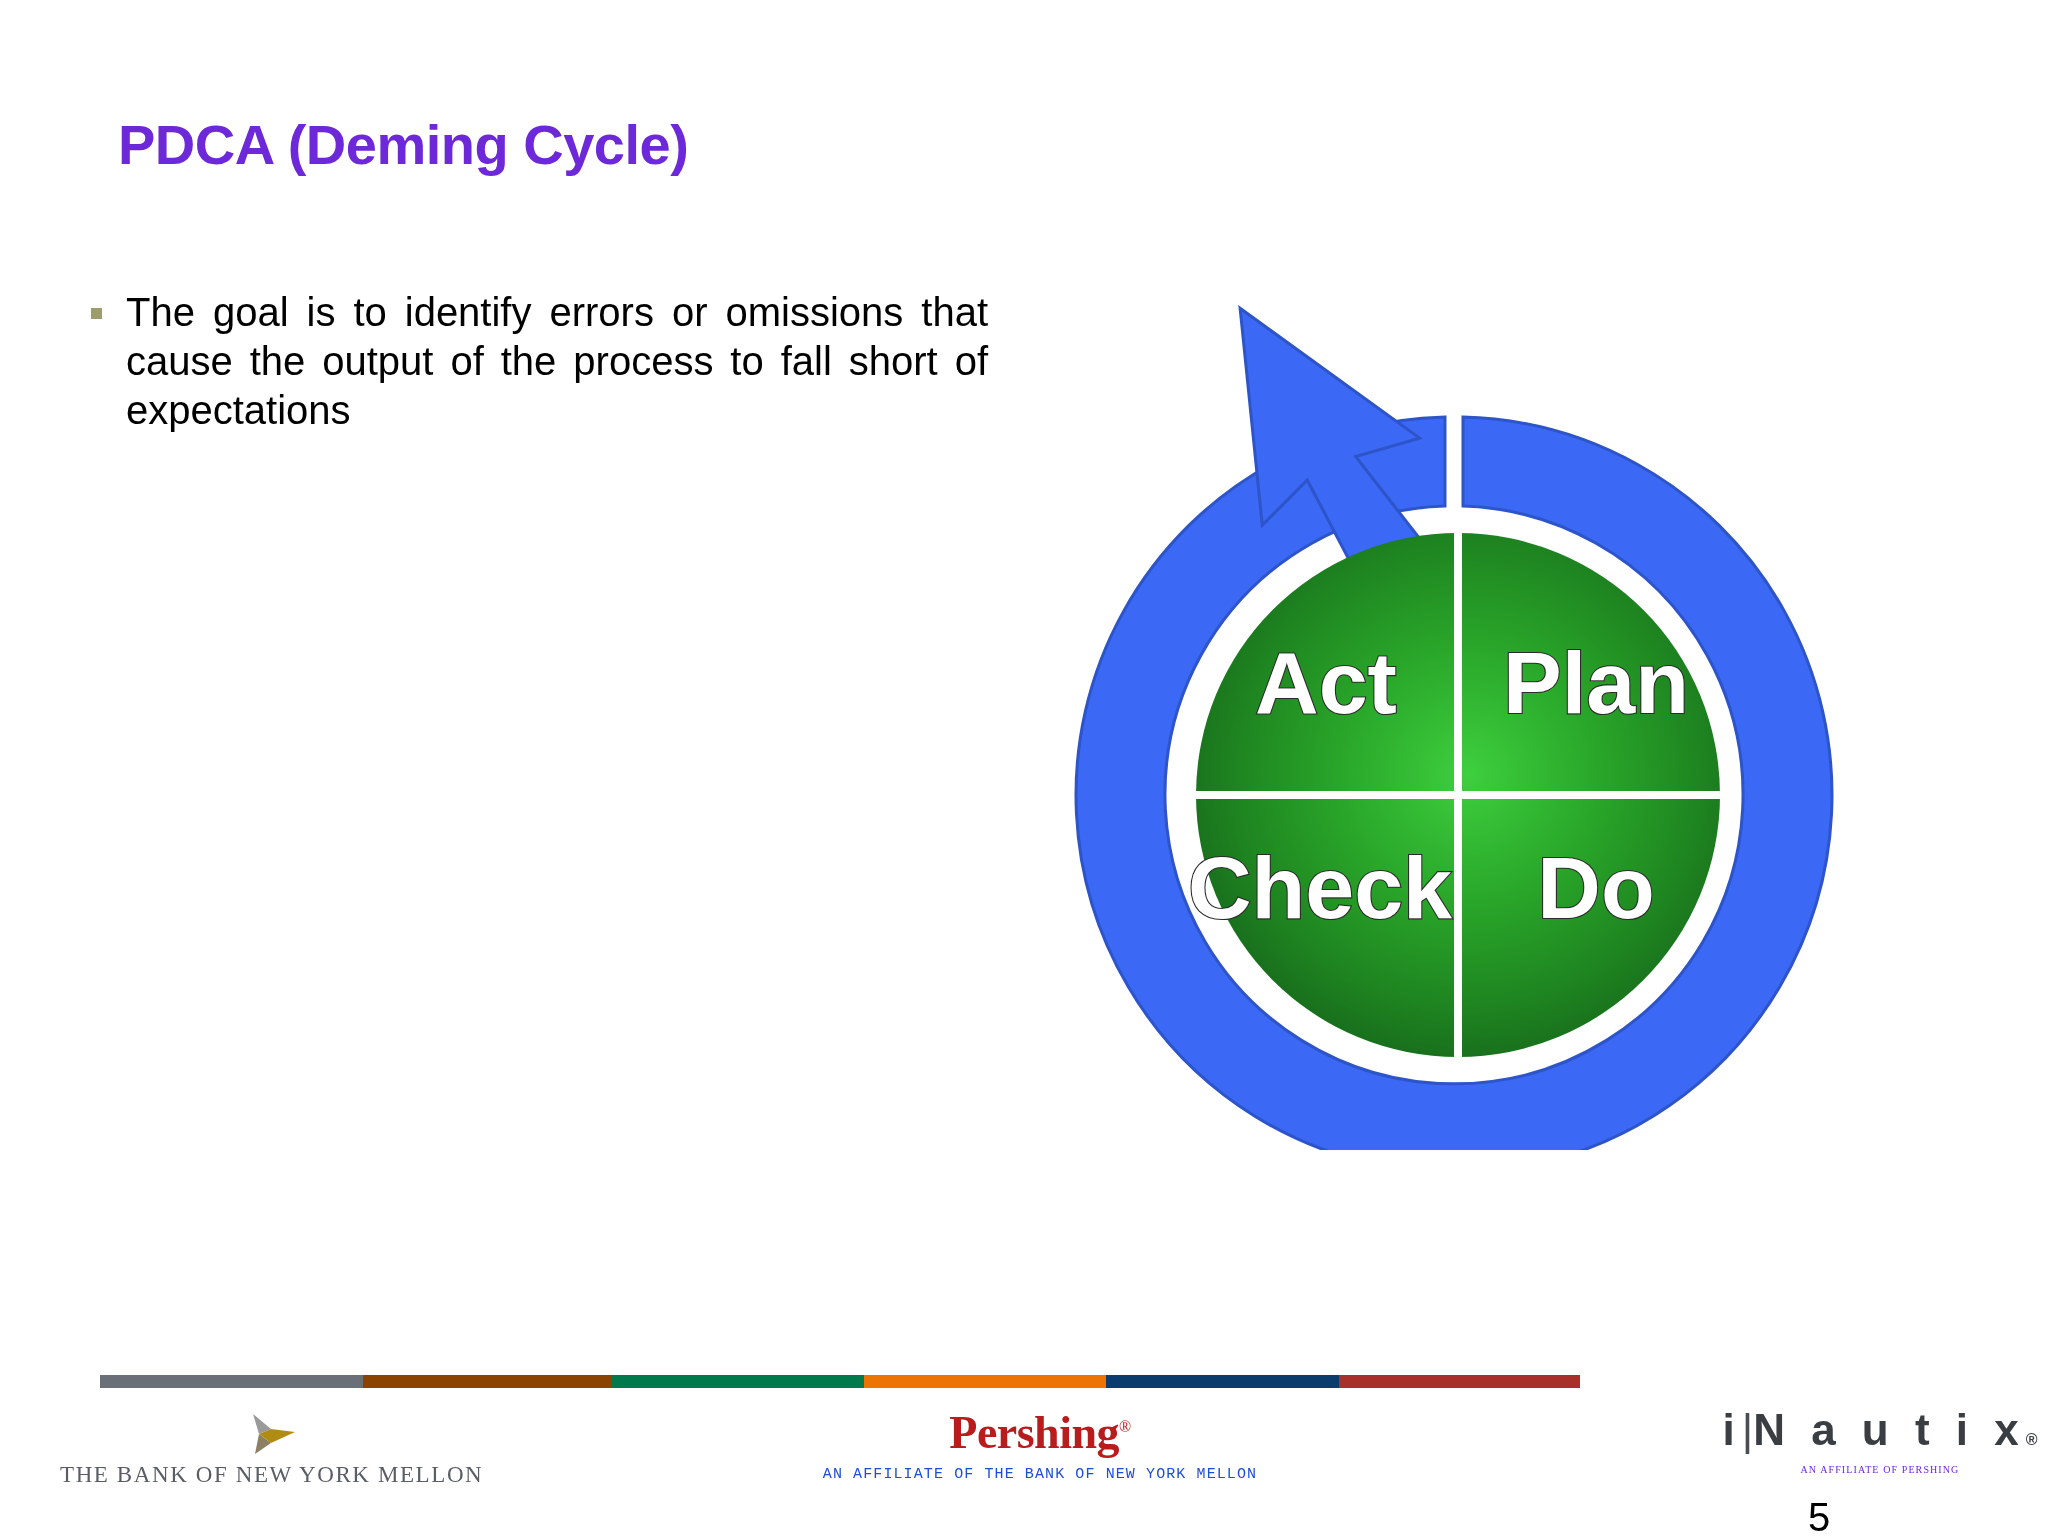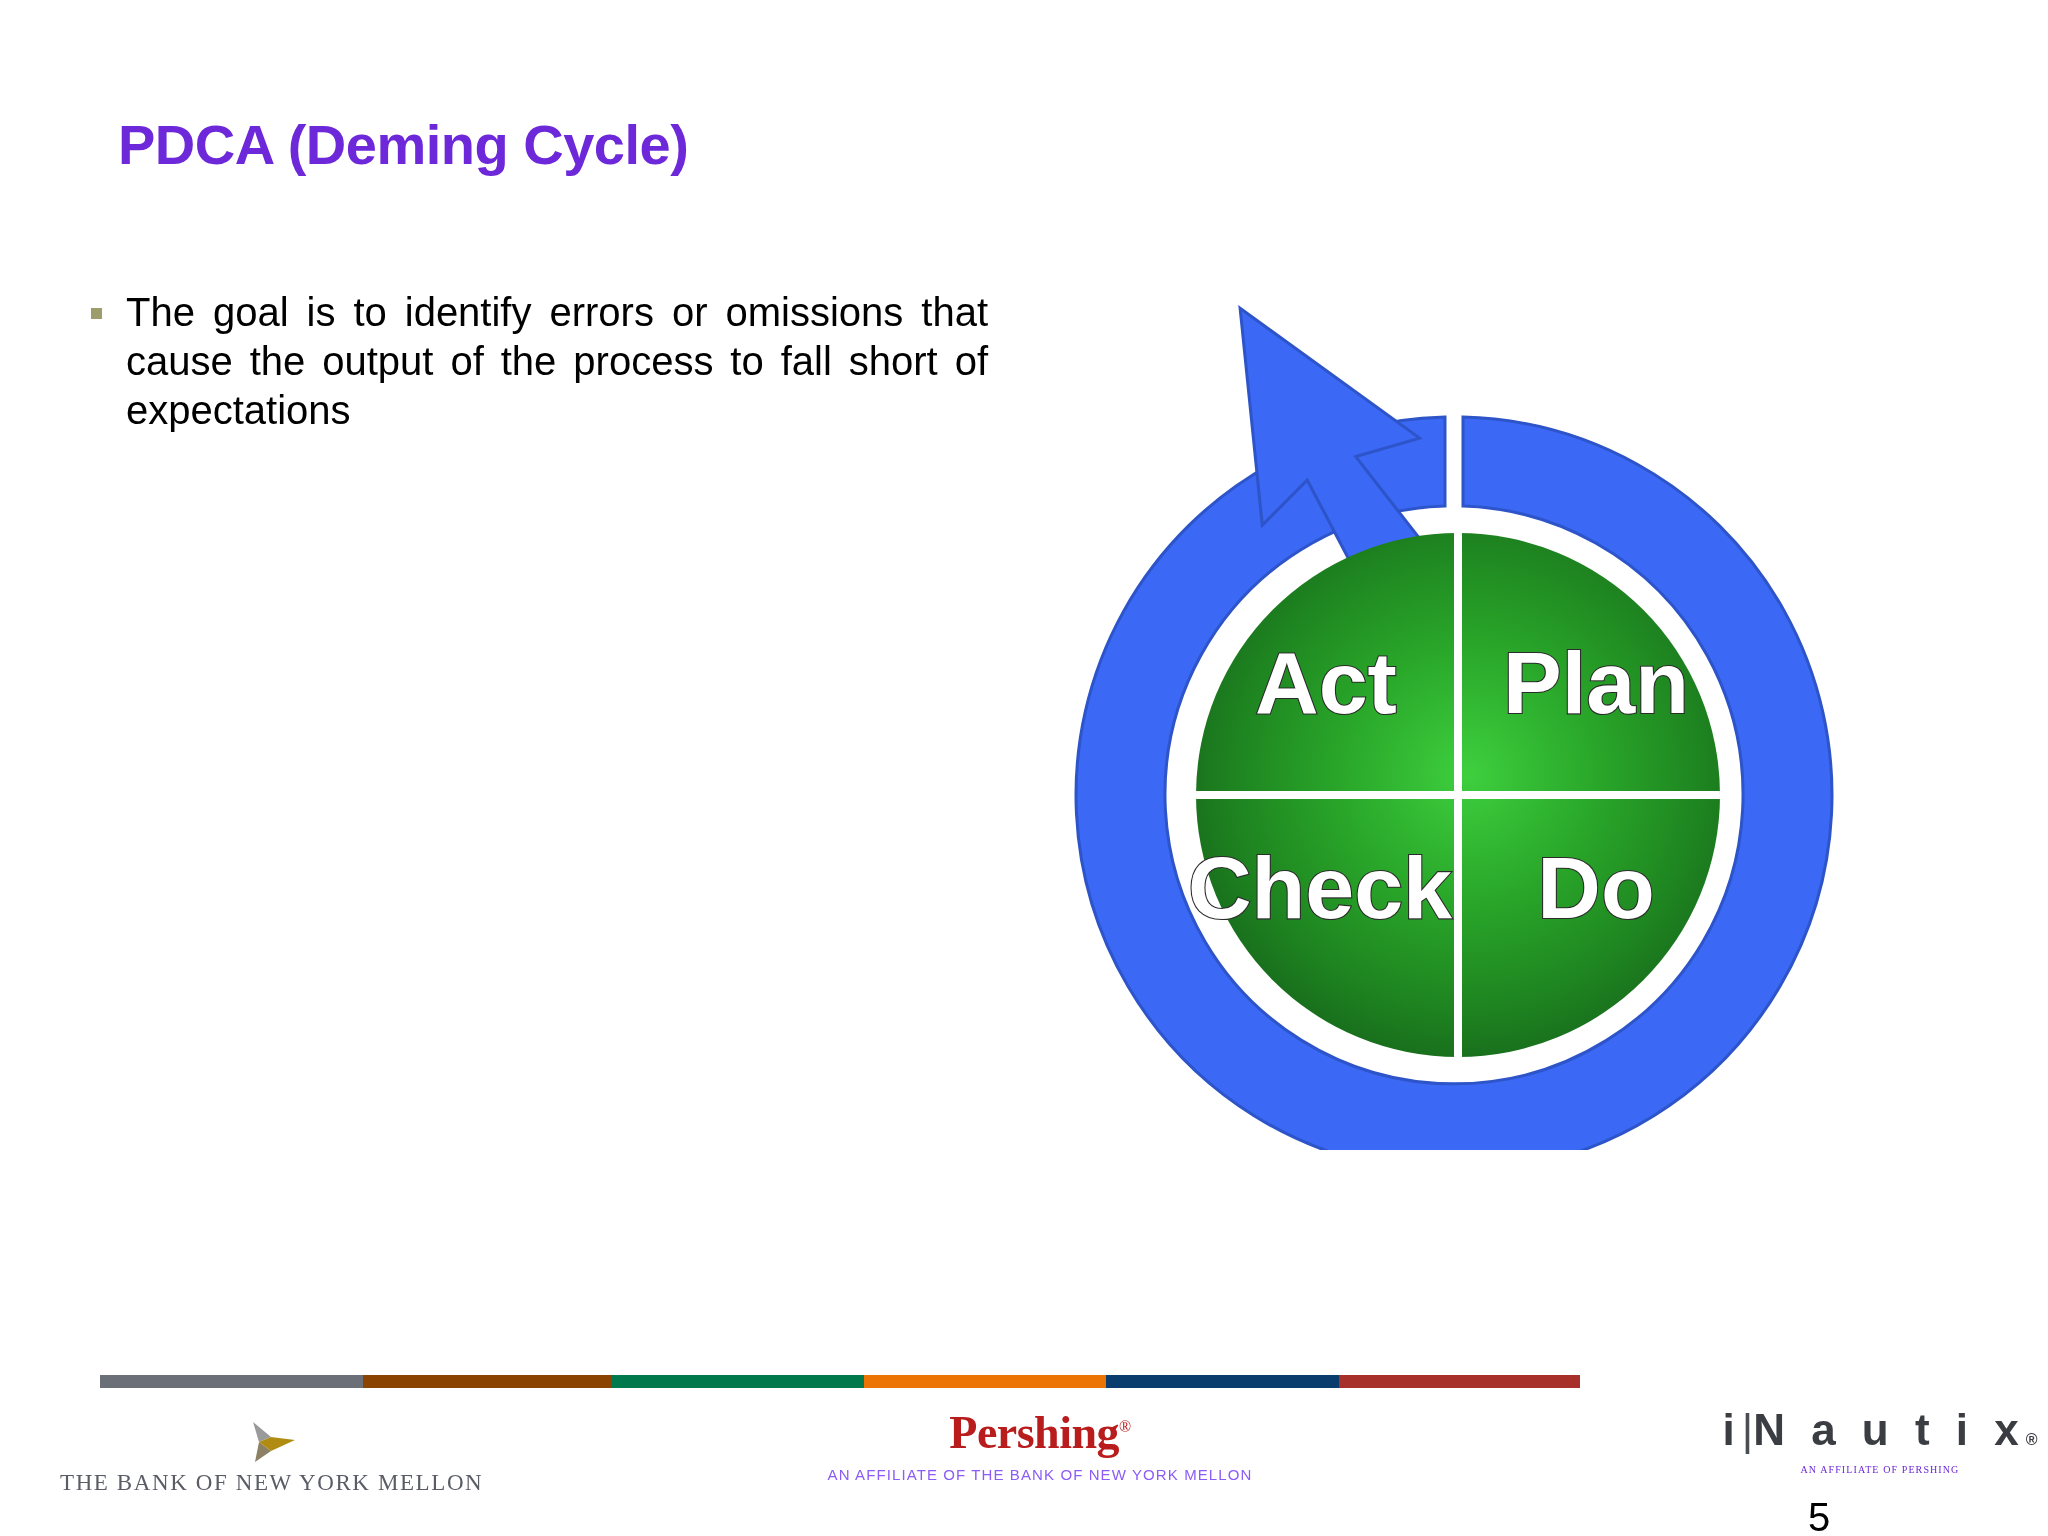"THE BANK OF NEW YORK" .logo-bny { top: 20px -> 12px }
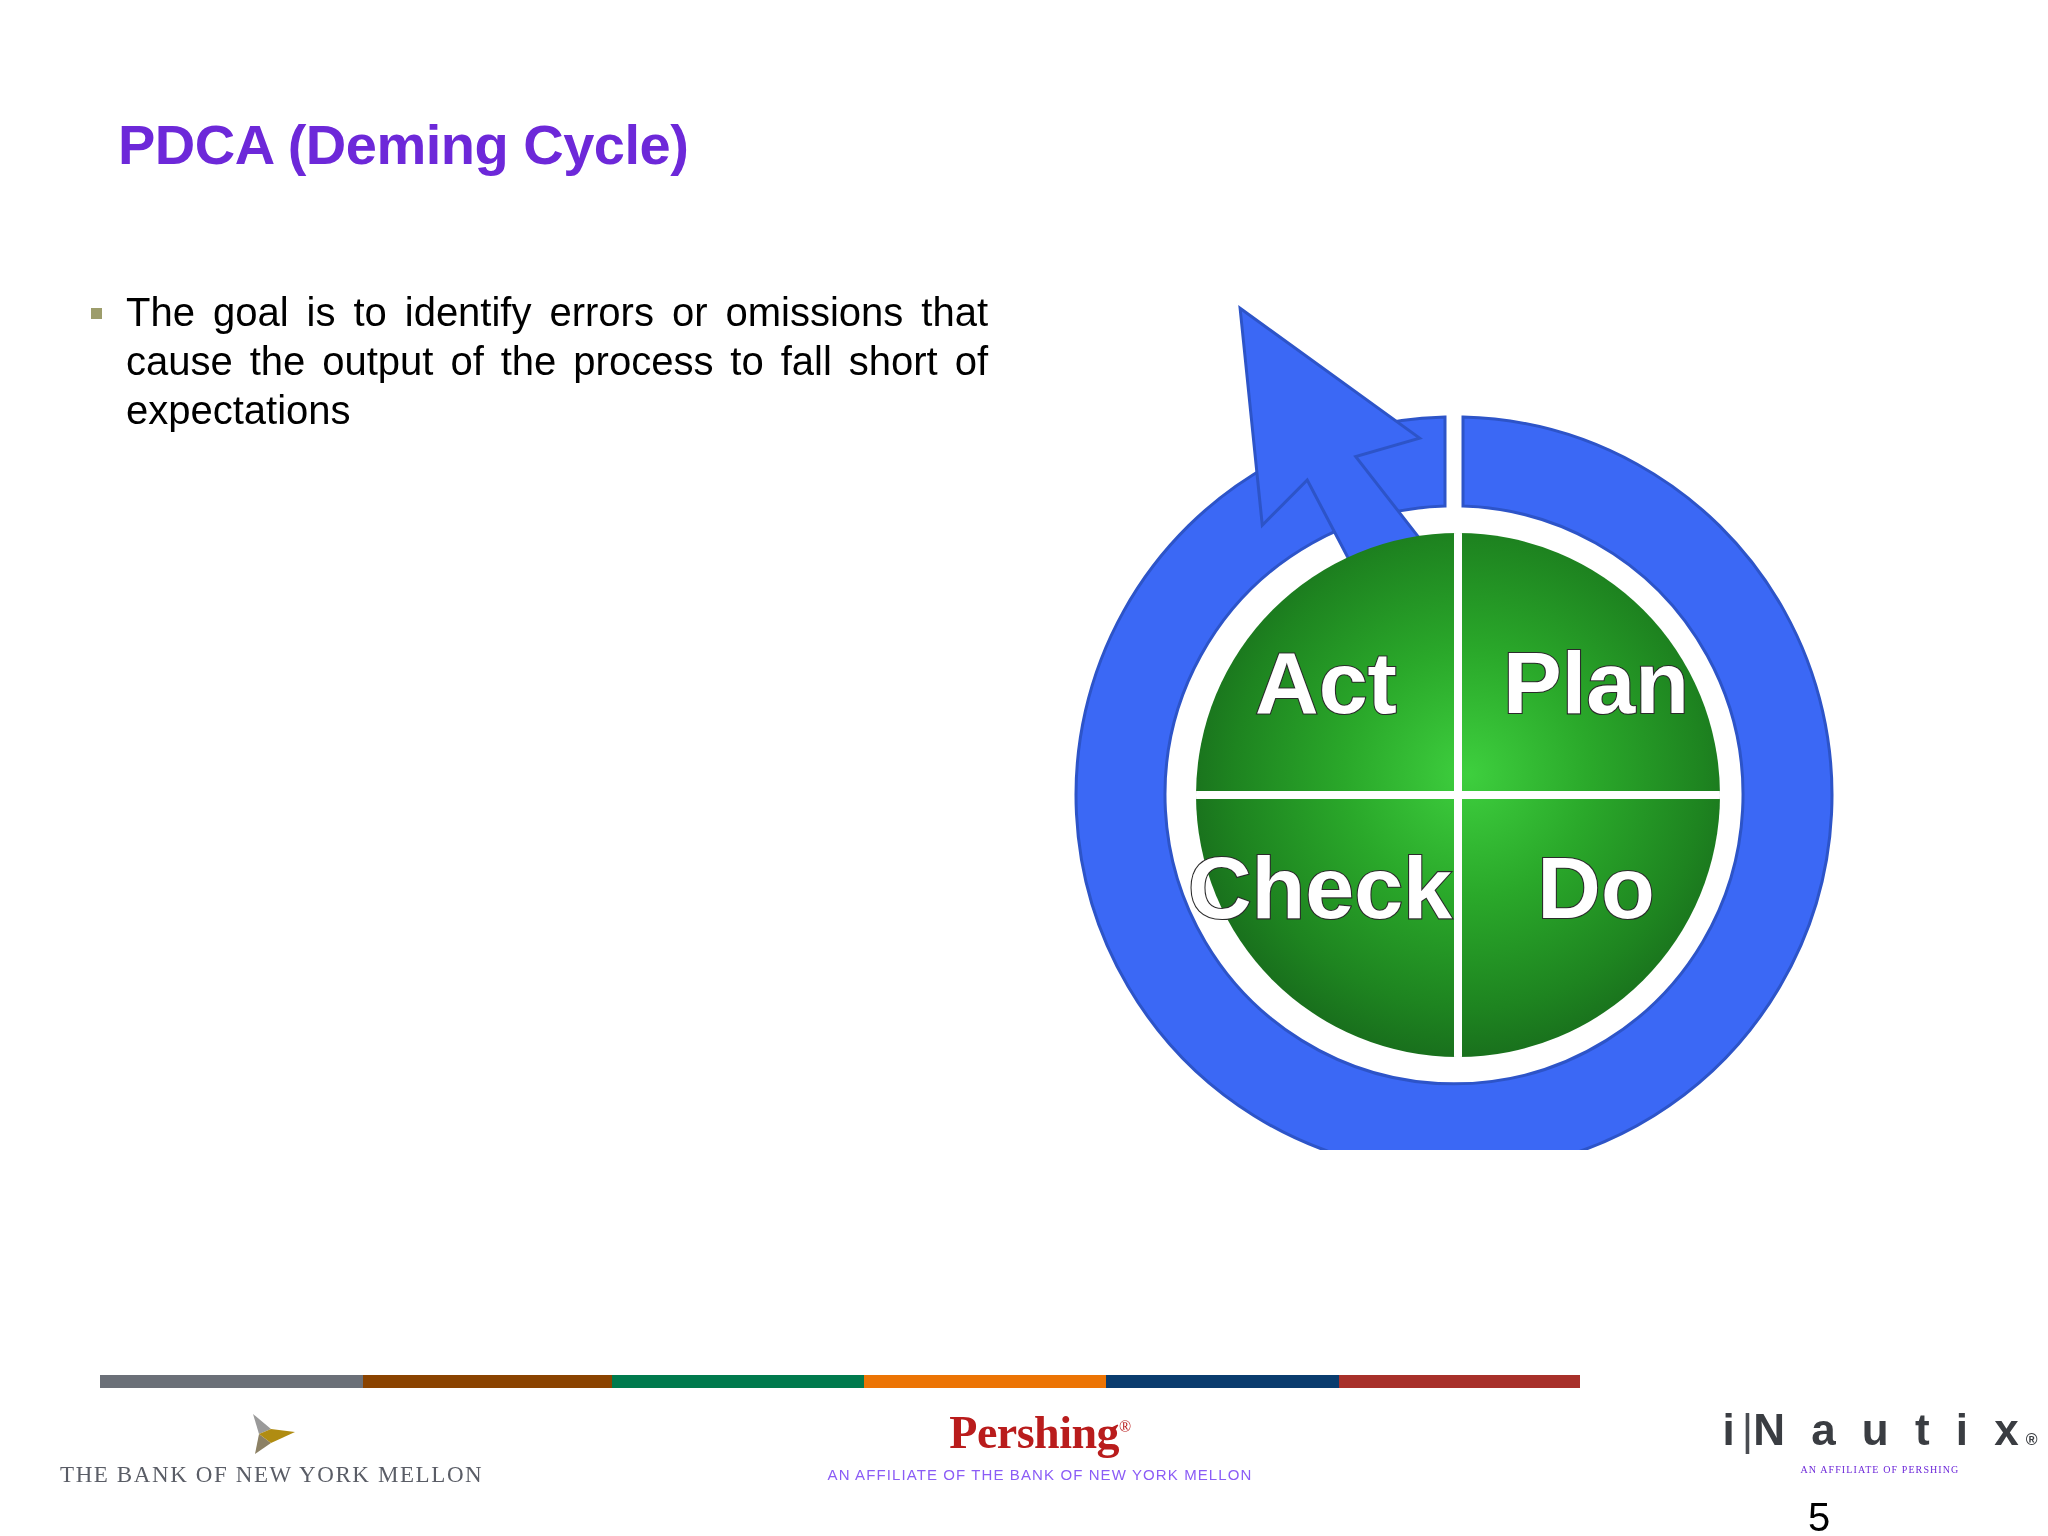"AN AFFILIATE OF THE BANK" .pershing-sub { color: #8b5cf6 -> #1d4ed8; font-family: Liberation Sans, sans-serif -> Liberation Mono, monospace }
